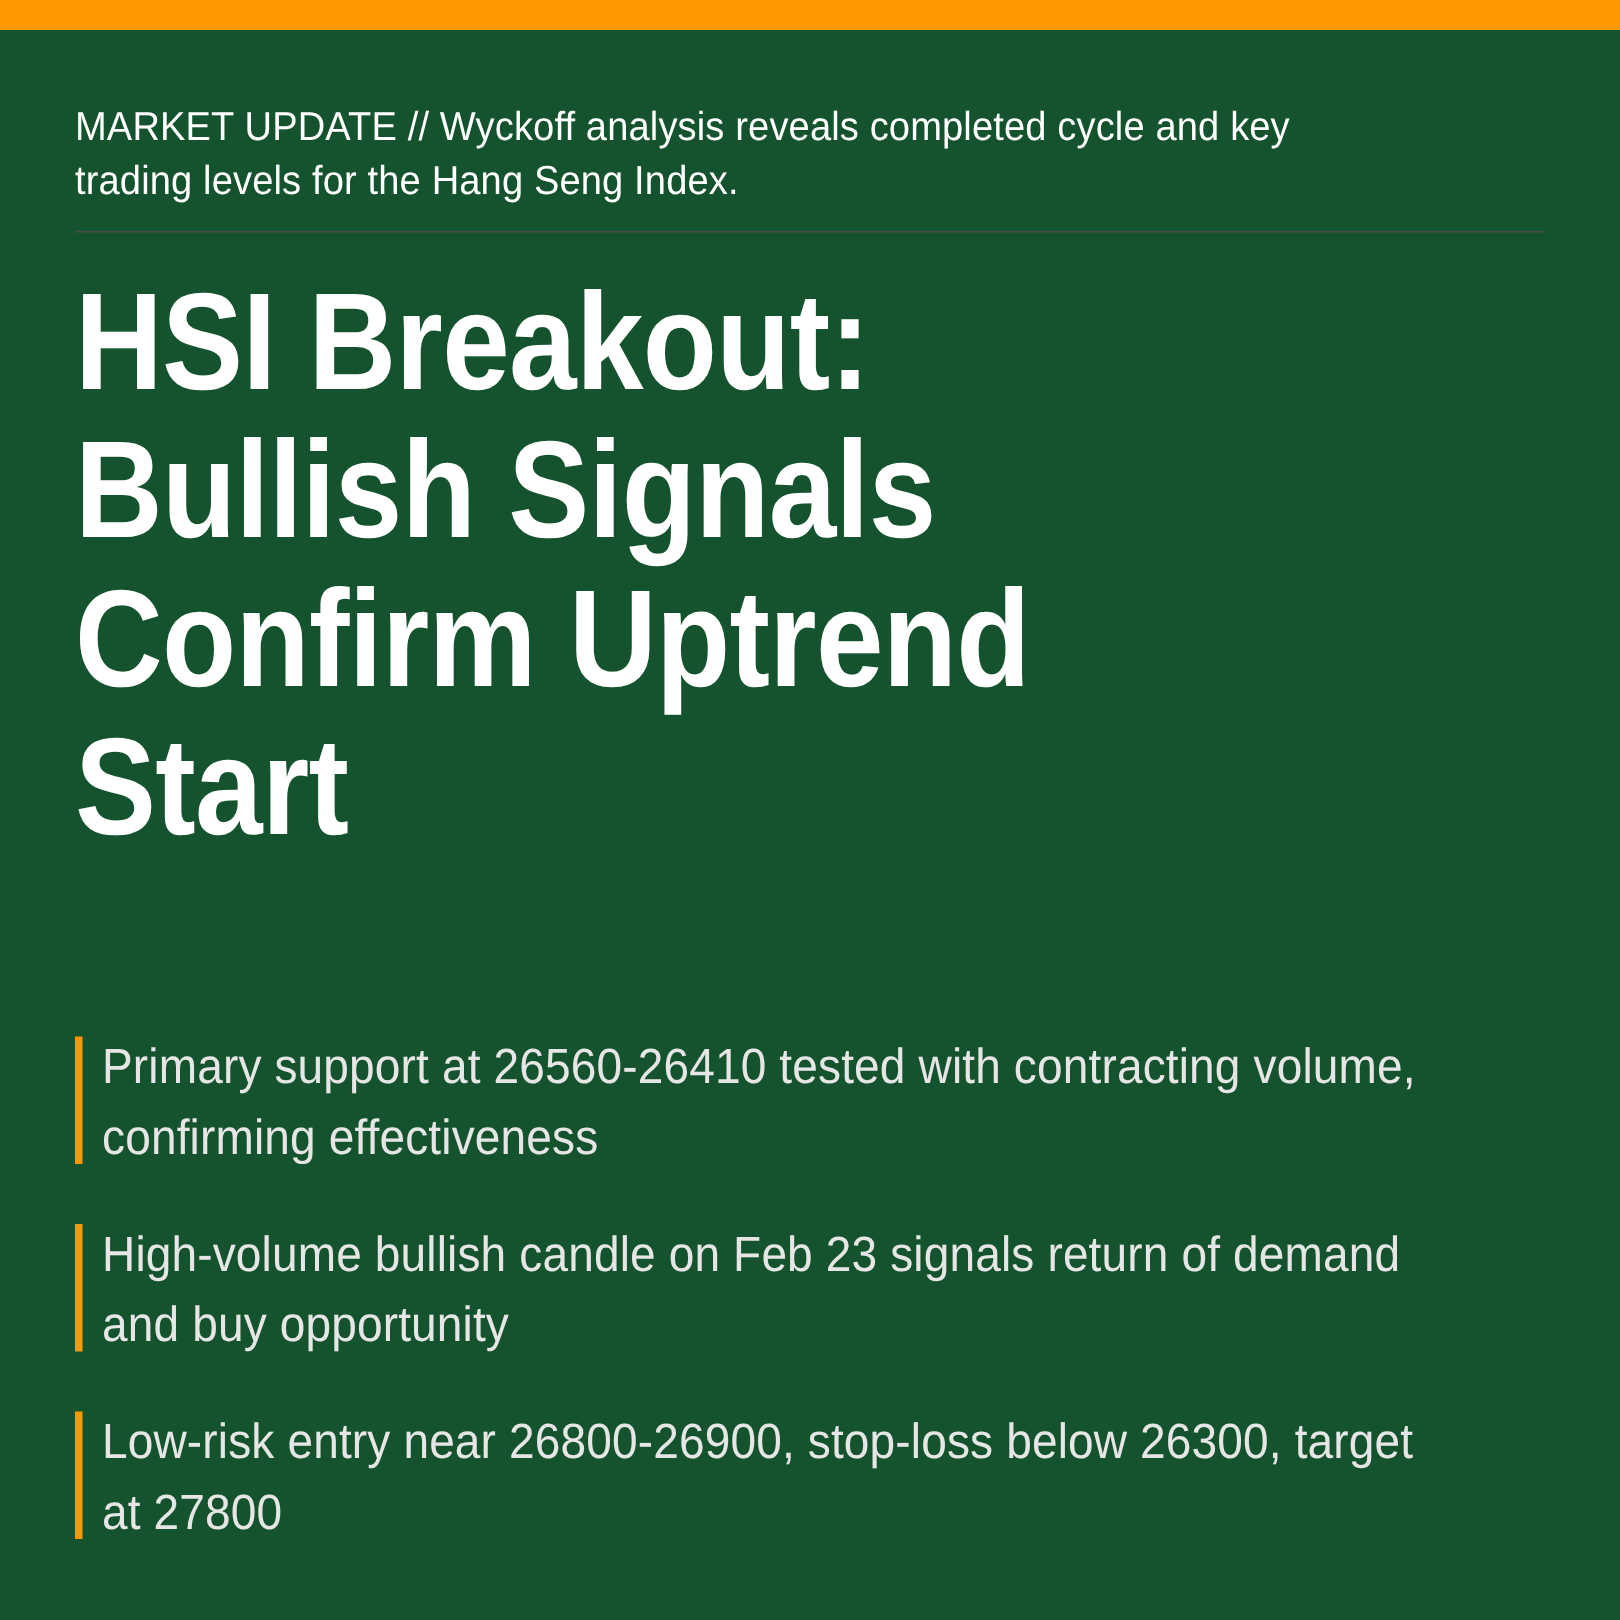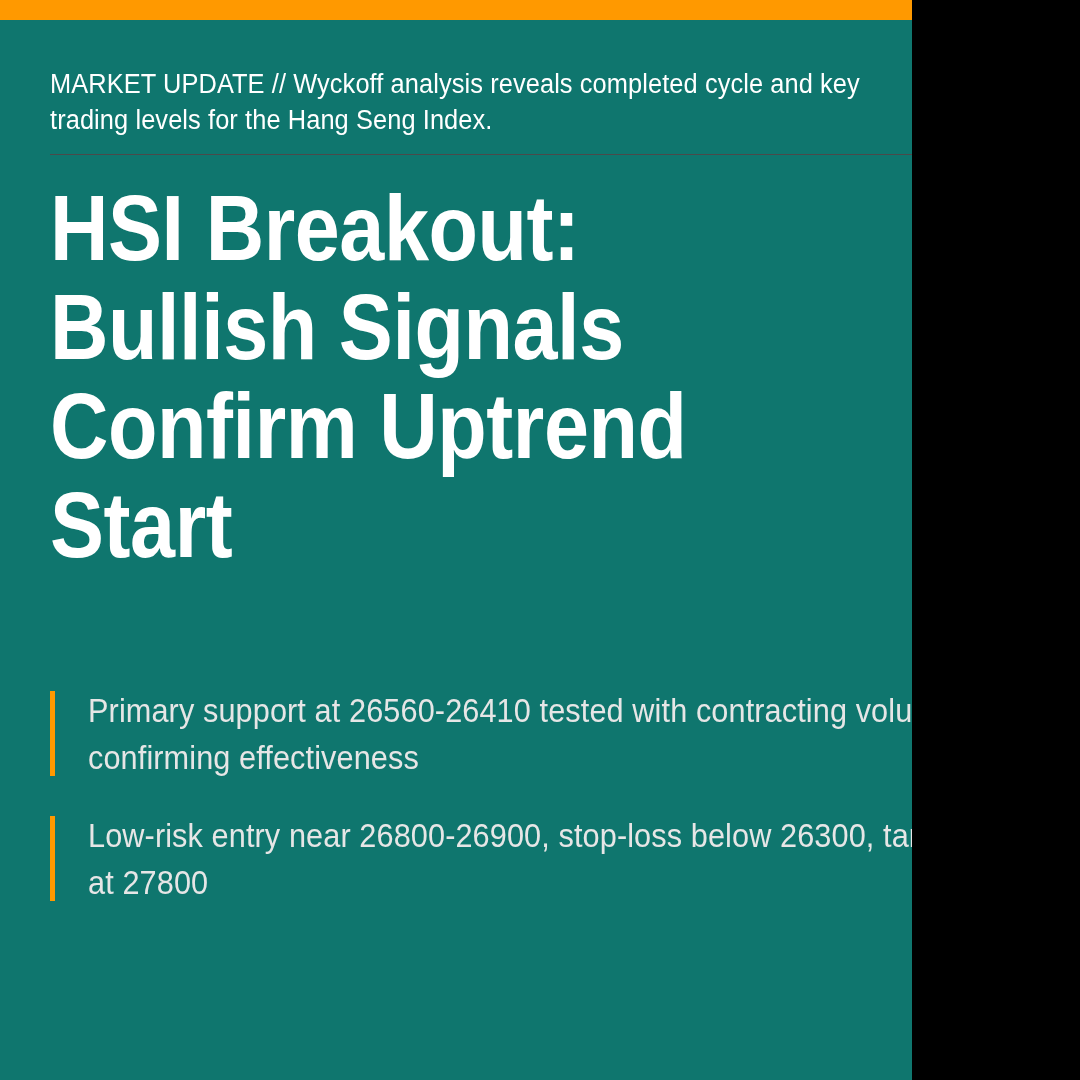"MARKET UPDATE // Wyckoff analysis" #card { background: #0f766e -> #14532d; width: 912px -> 1080px }
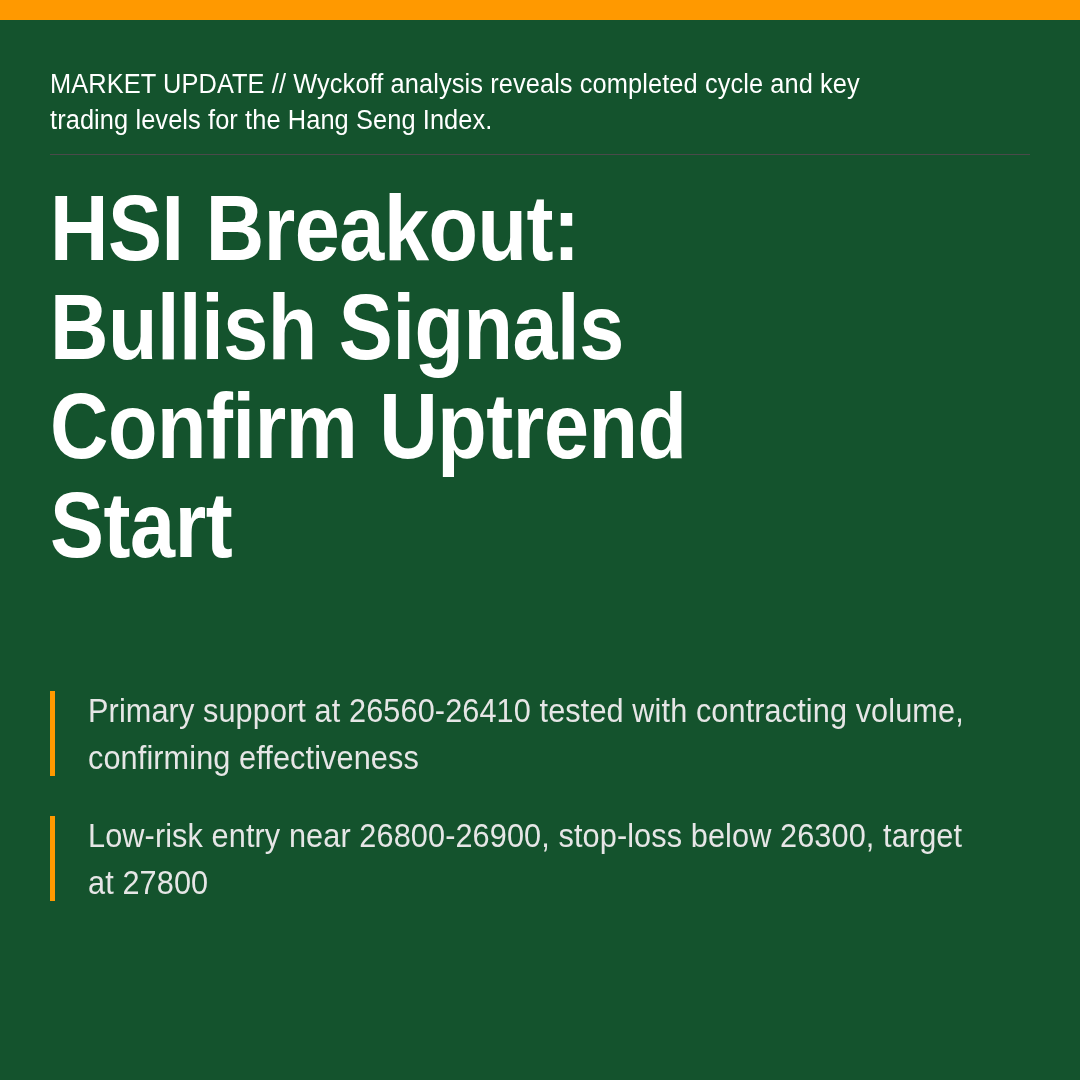"Primary support at 26560-26410 tested" .bullet { padding-left: 38px -> 18px }
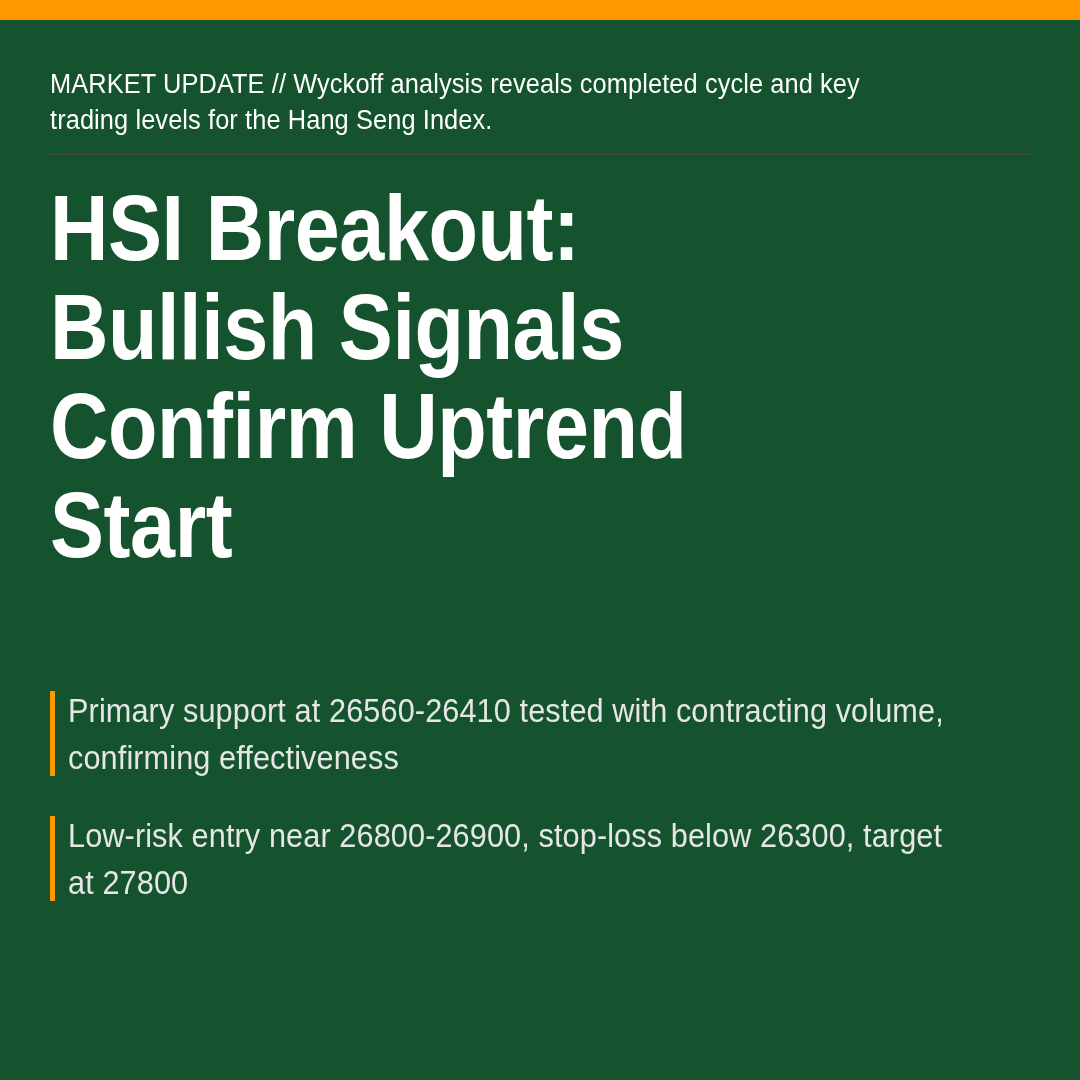"High-volume bullish candle on Feb" div.bullet { html: none -> <div> <span></span> <div>High-volume bullish candle on Feb 23 signals return of demand and buy opportunity</div> </div> }
